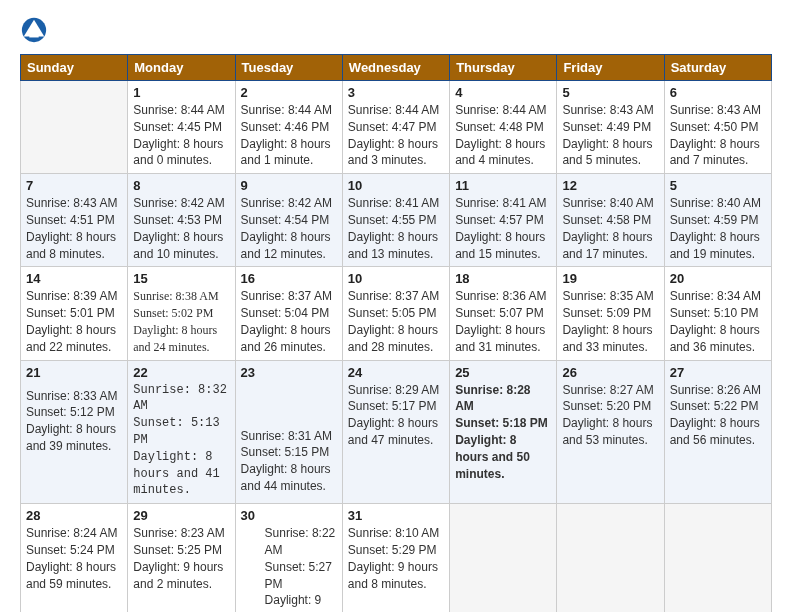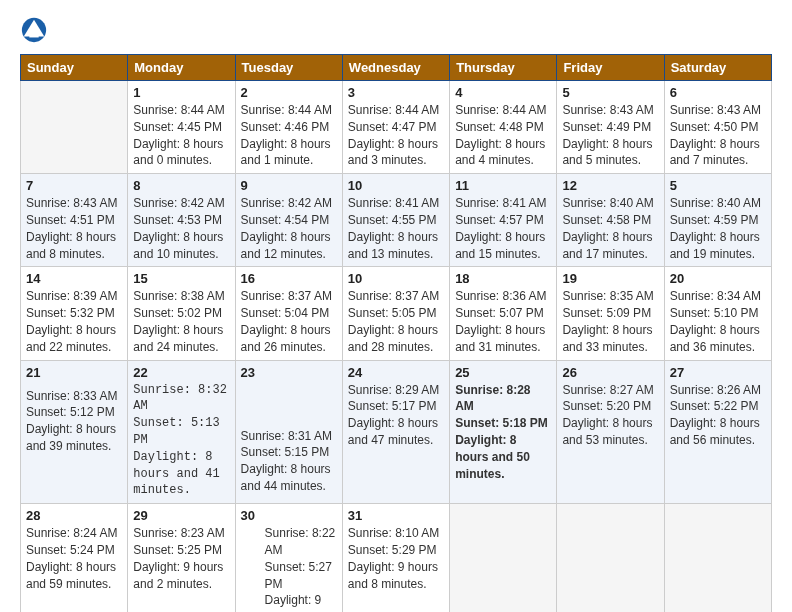"Sunrise: 8:39 AM" div.day-info { text: 5:32 -> 5:01 }
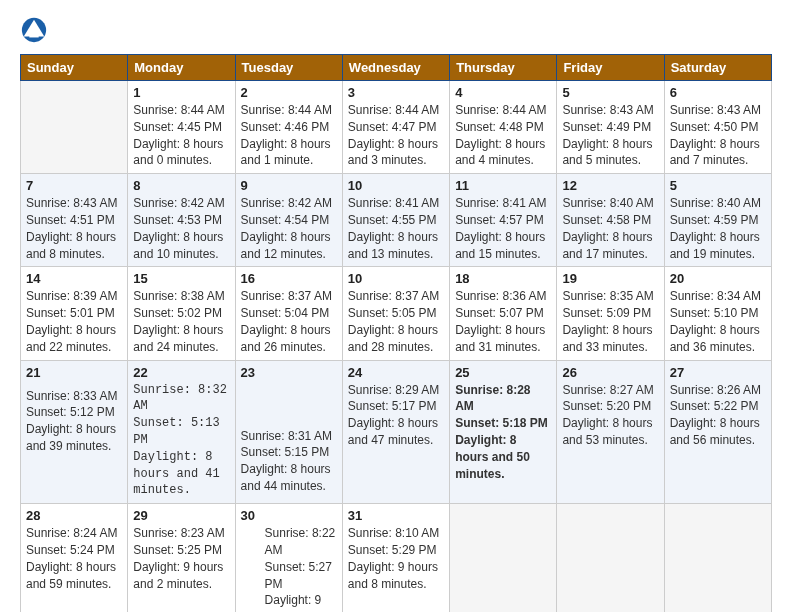"Sunrise: 8:38 AM" div.day-info { font-family: none -> Liberation Serif, serif }
